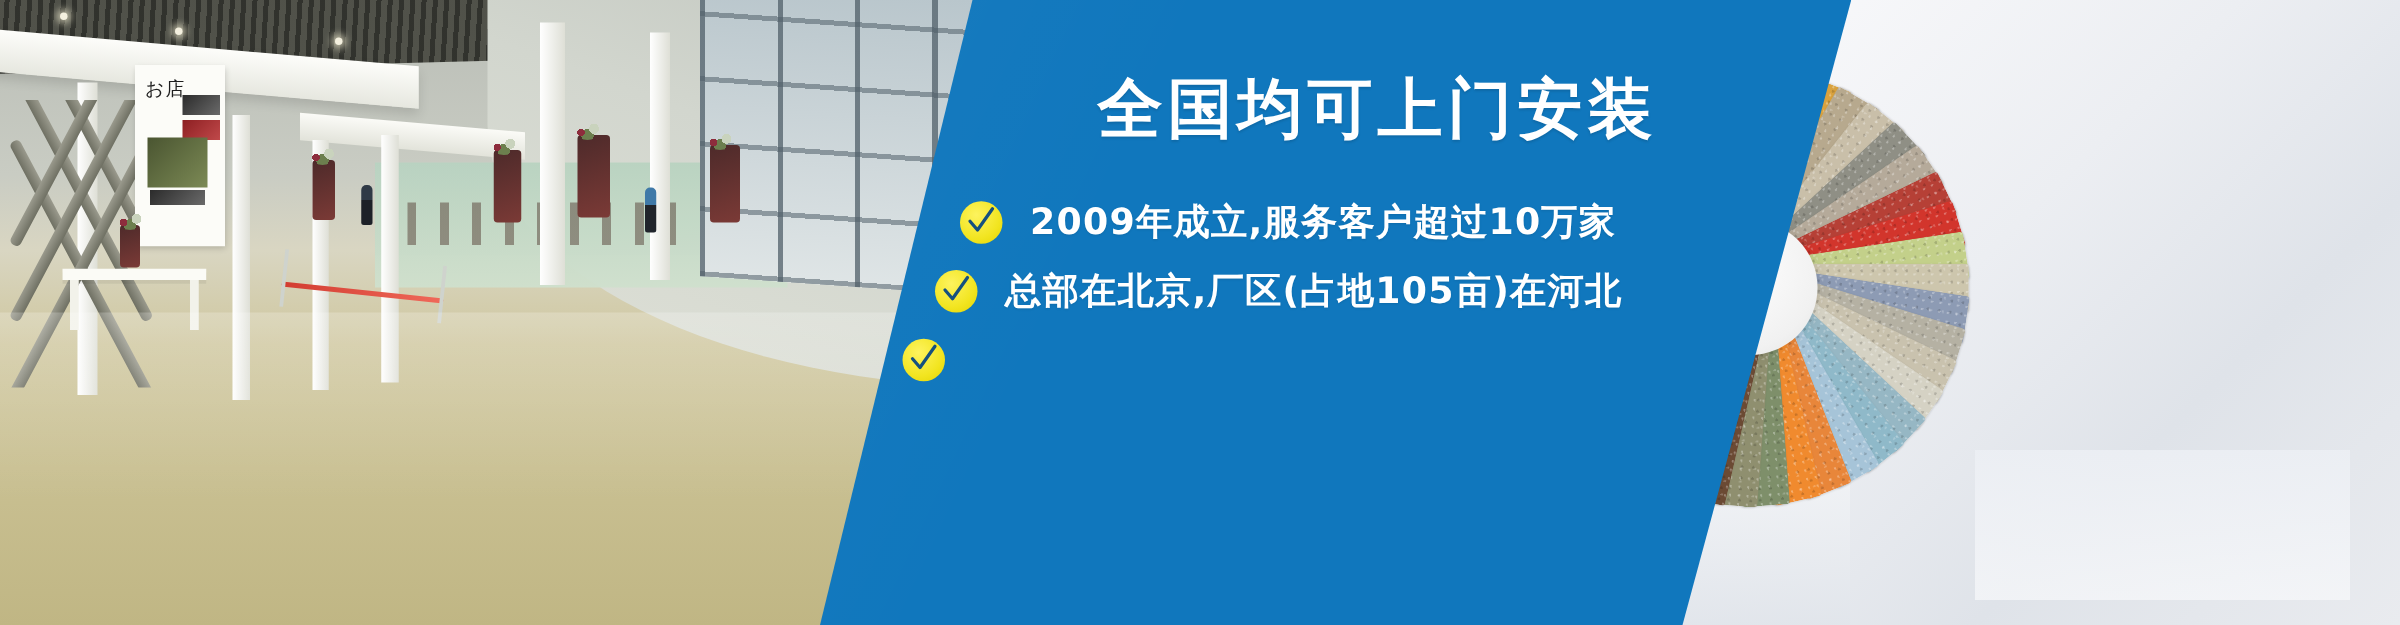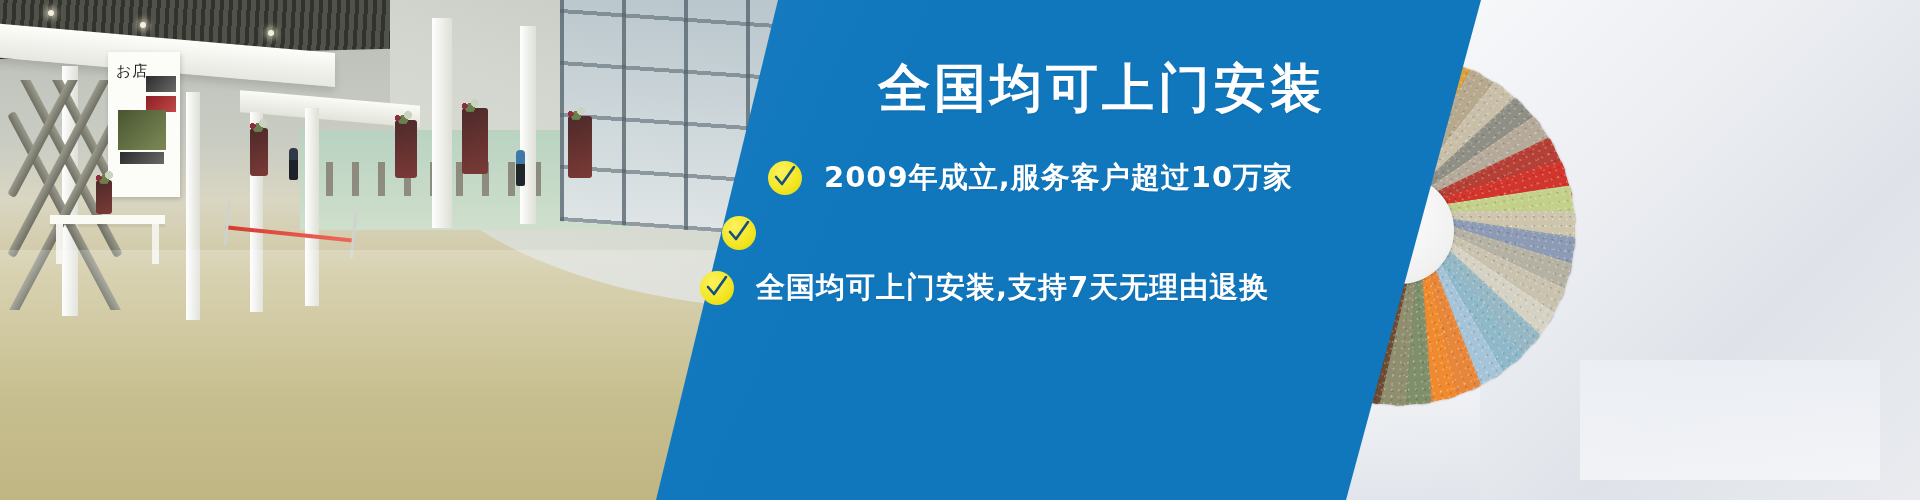"总部在北京,厂区(占地105亩)在河北" div.bullet { html: none -> <div> <span> <svg> <path></path> </svg> </span> <span>总部在北京,厂区(占地105亩)在河北</span> </div> }
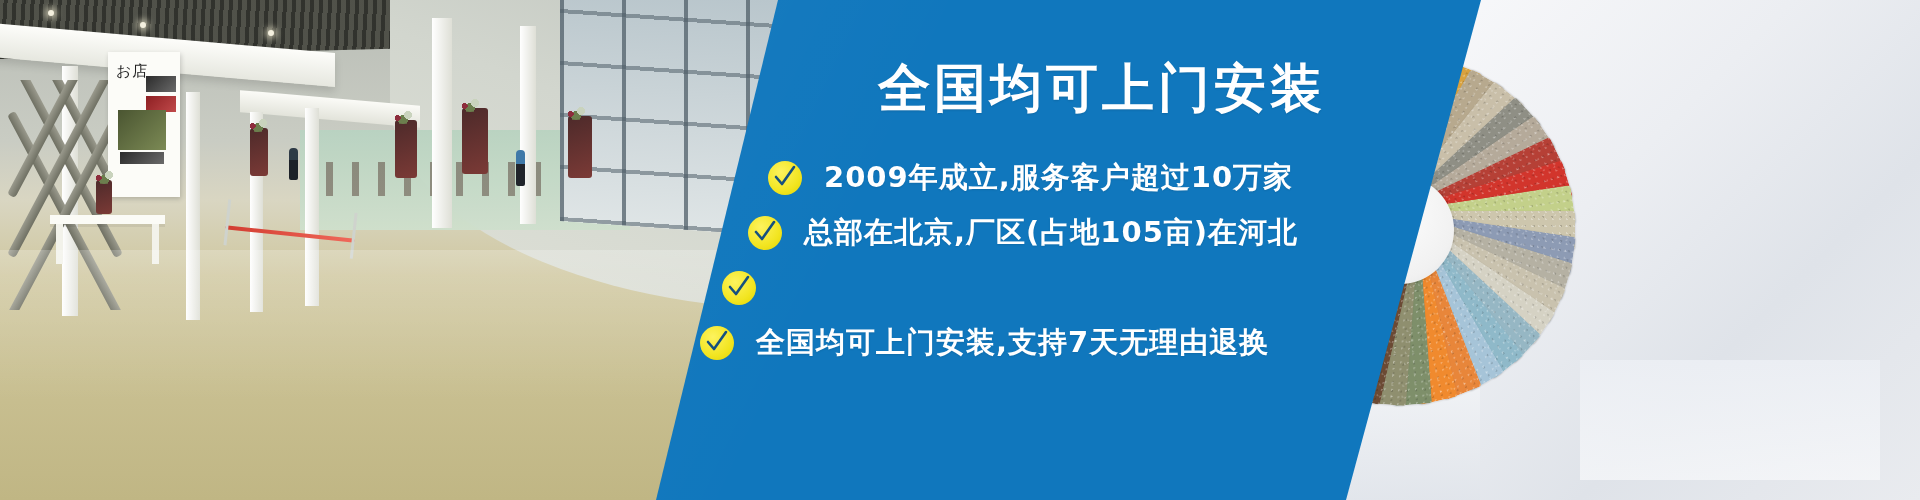"全国均可上门安装,支持7天无理由退换" div.bullet { html: <div> <span> <svg> <path></path> </svg> </span> <span>全国均可上门安装,支持7天无理由退换</span> </div> -> none }
